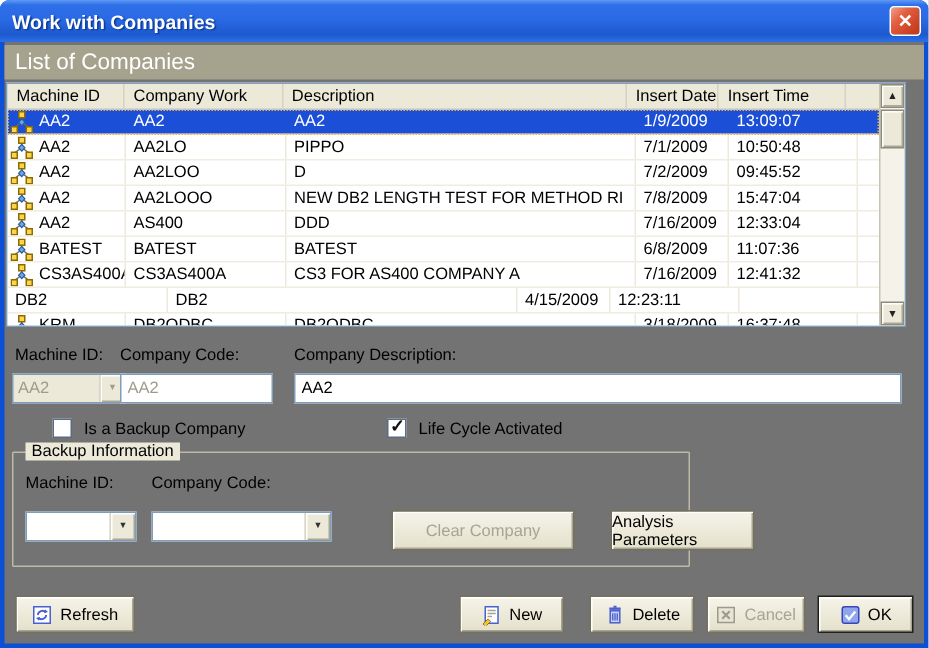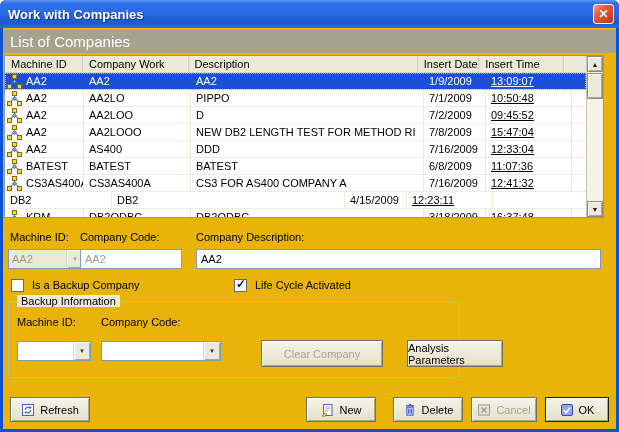"List of Companies" .client { background: #eab308 -> #737373 }
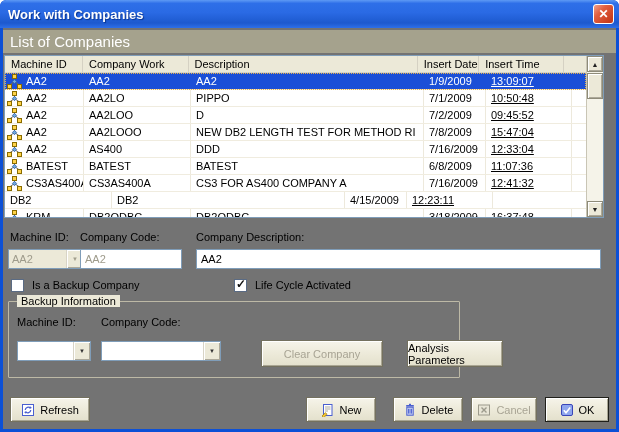"13:09:07" .c5 { text-decoration: underline -> none }
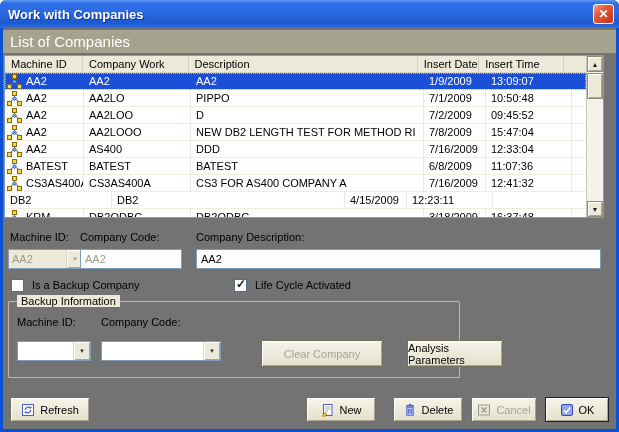"Is a Backup Company" .checkrow { align-items: flex-start -> center; margin-left: none -> 24px }
